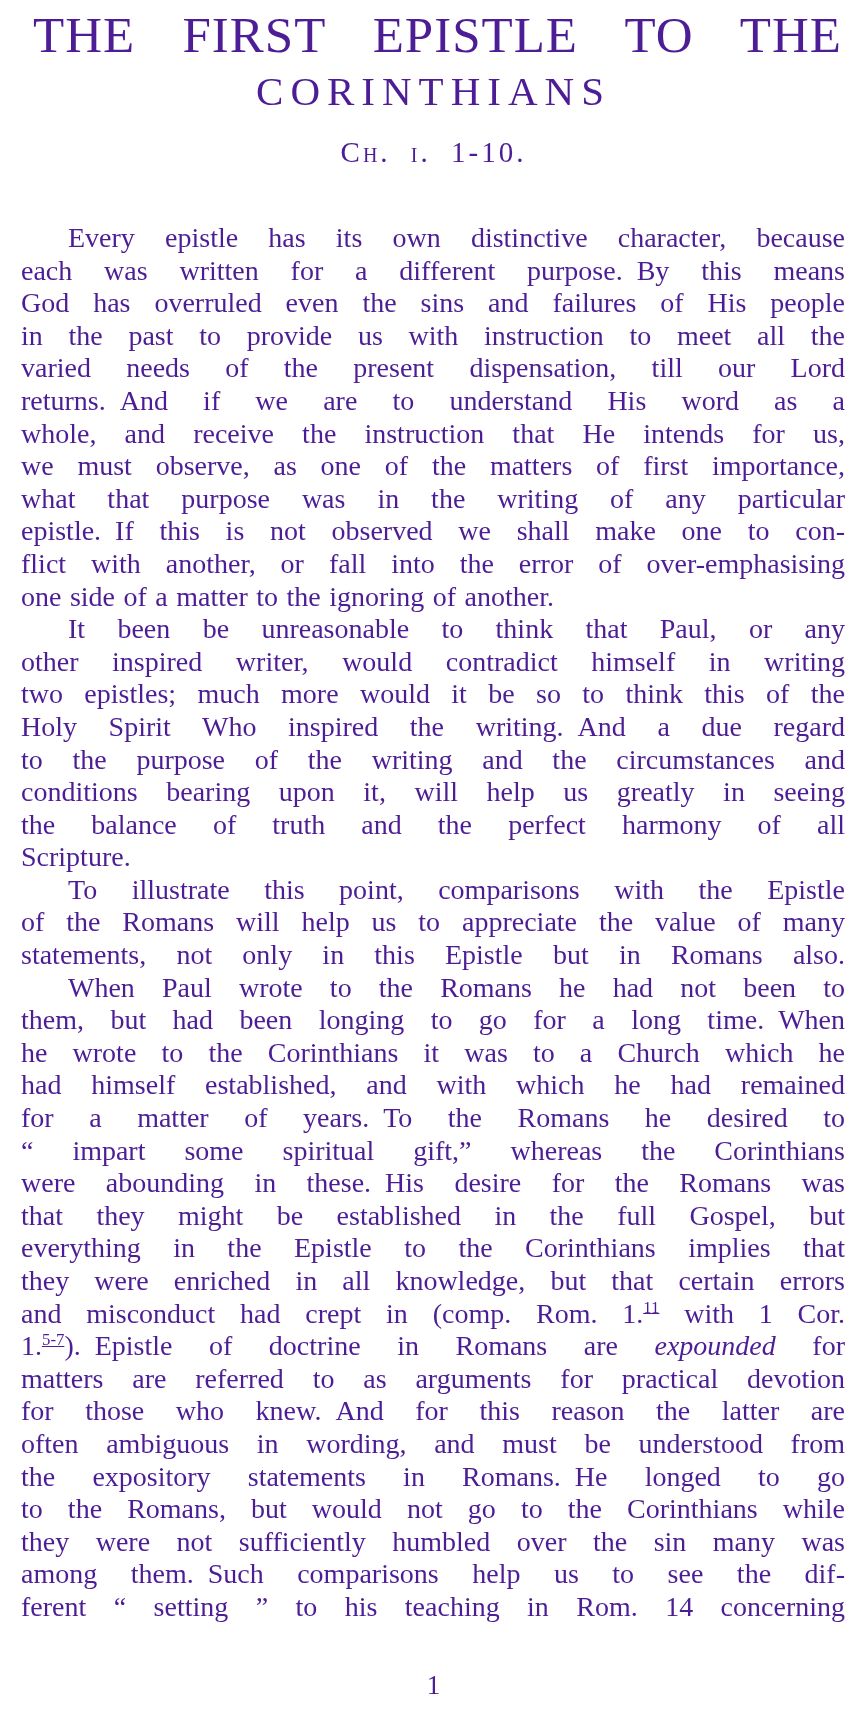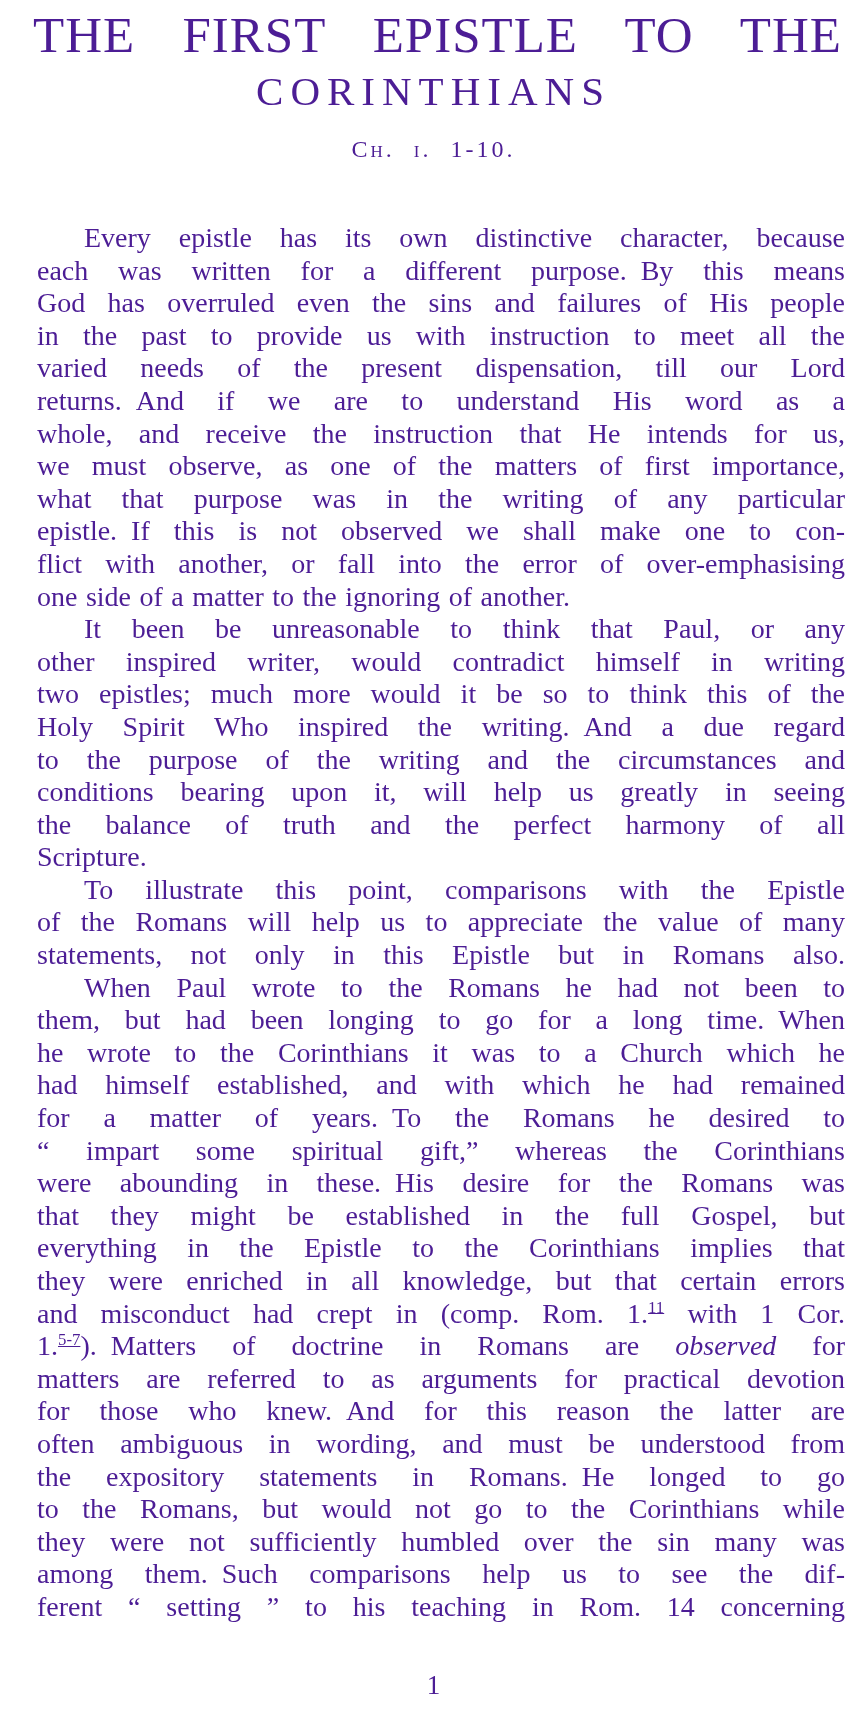"Ch. i. 1-10." .chapter-ref { font-size: 24px -> 29px }
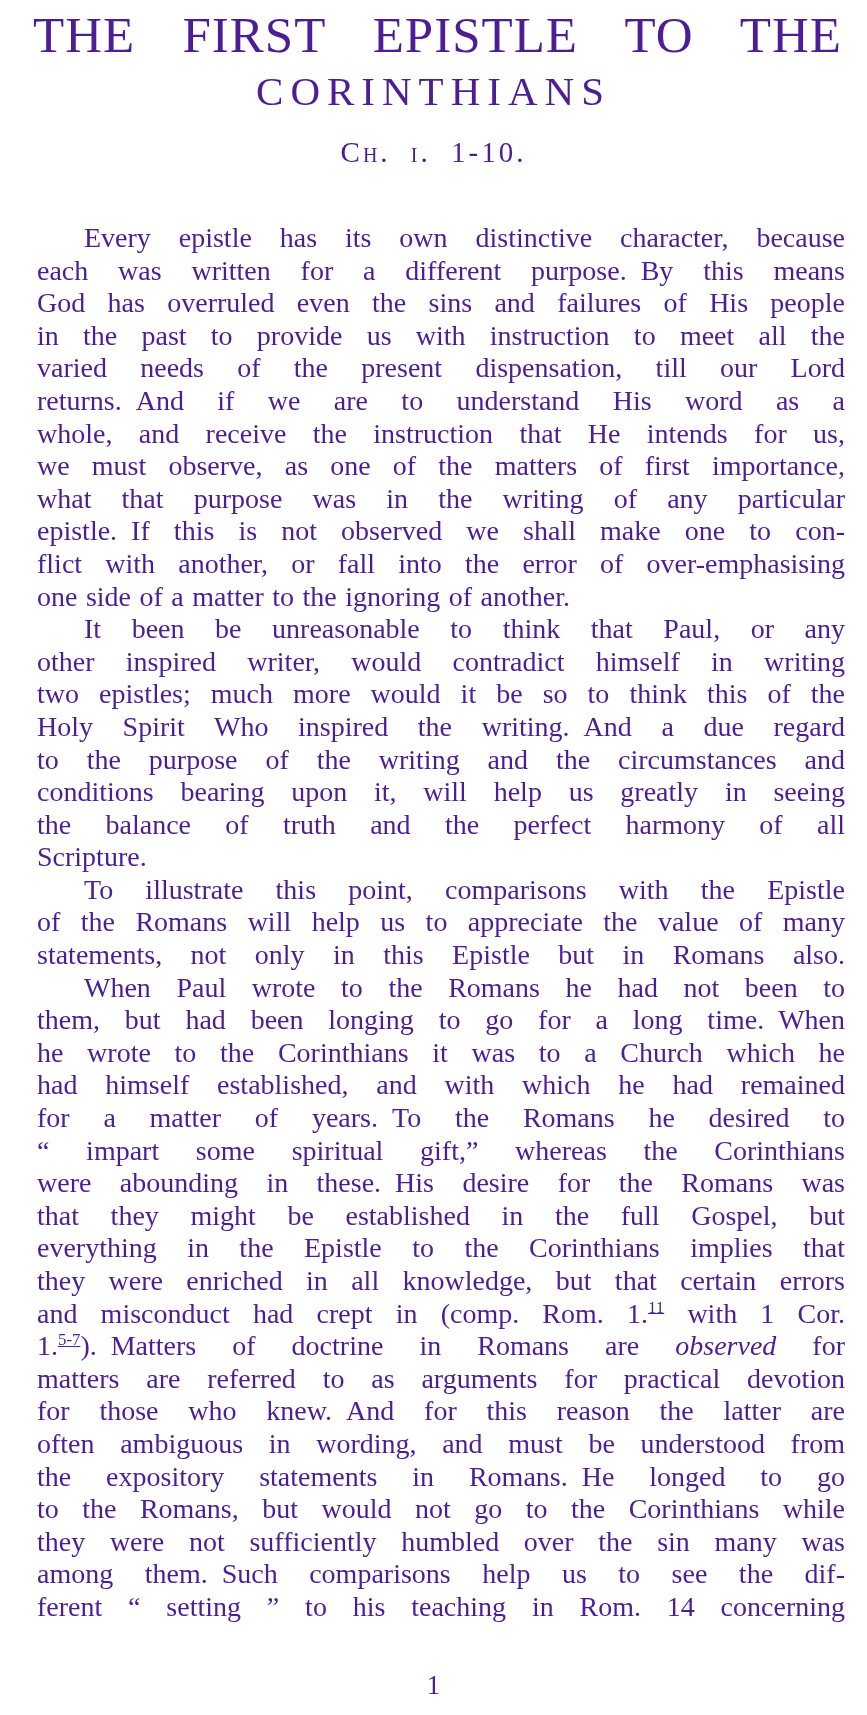"Every epistle has its own" .body-text { left: 37px -> 21px }
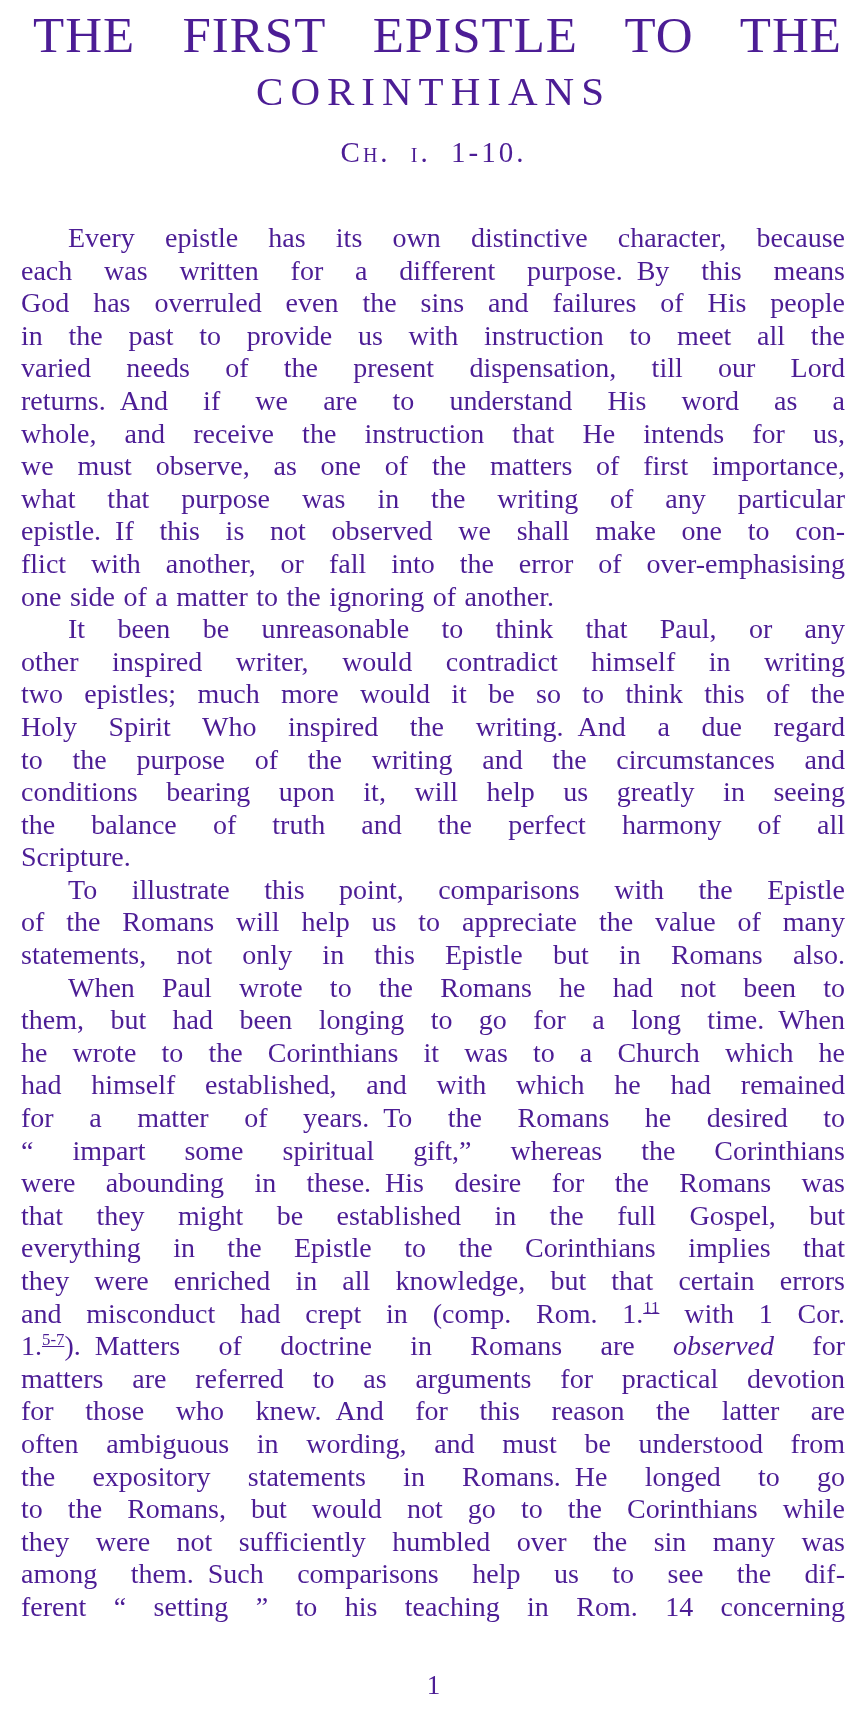"). Matters of doctrine in" span { text: Matters -> Epistle }
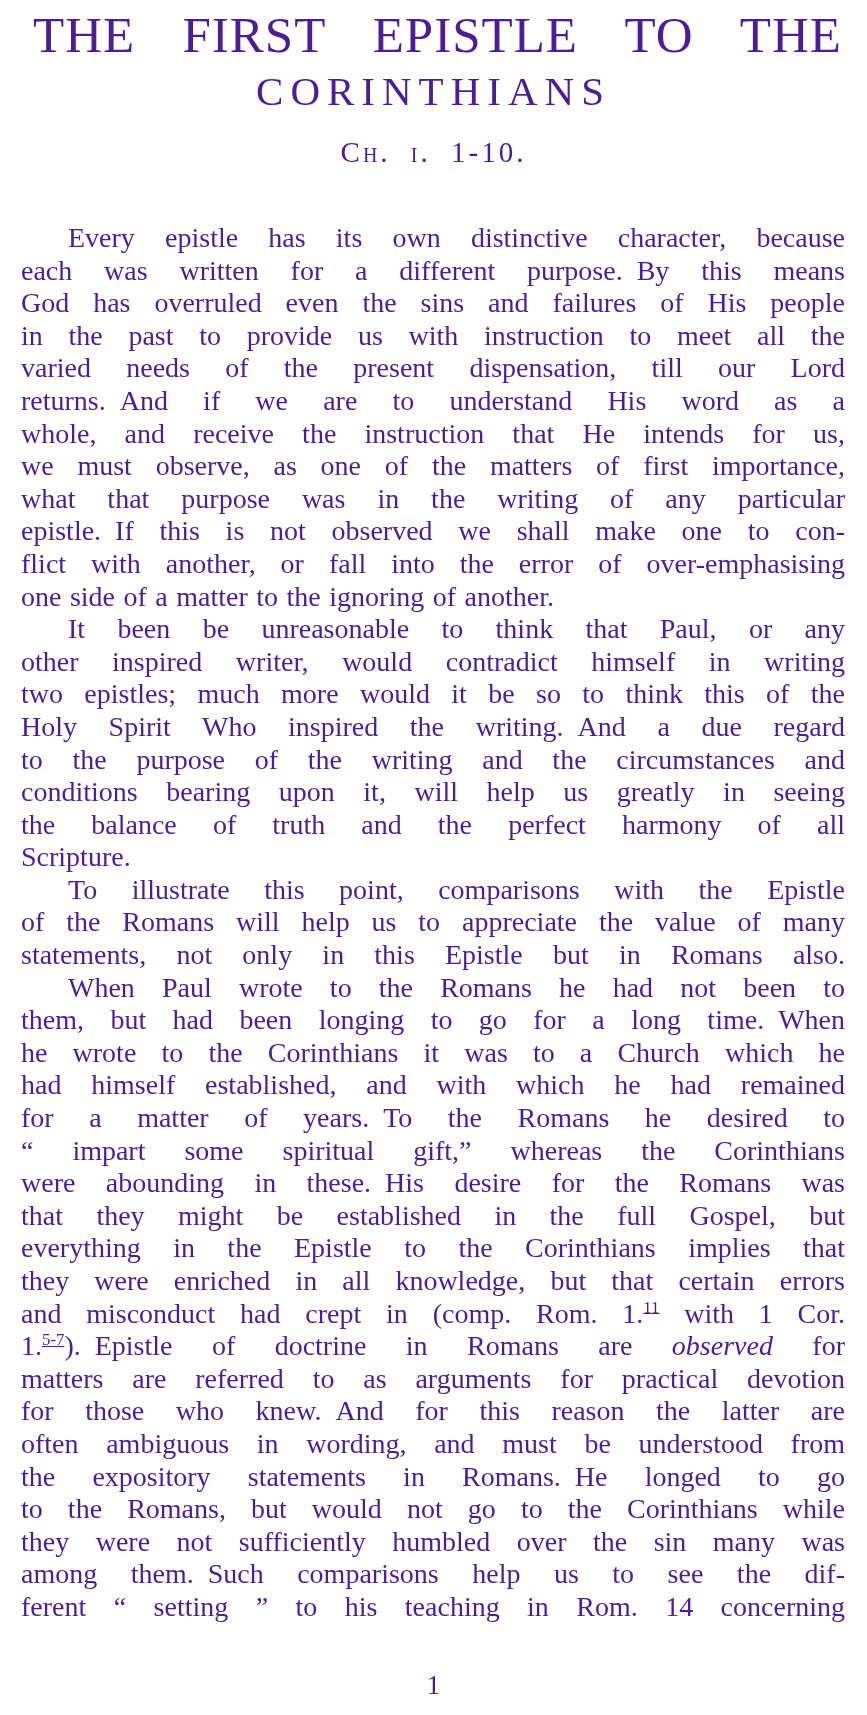"observed" span.s-i { text: observed -> expounded }
